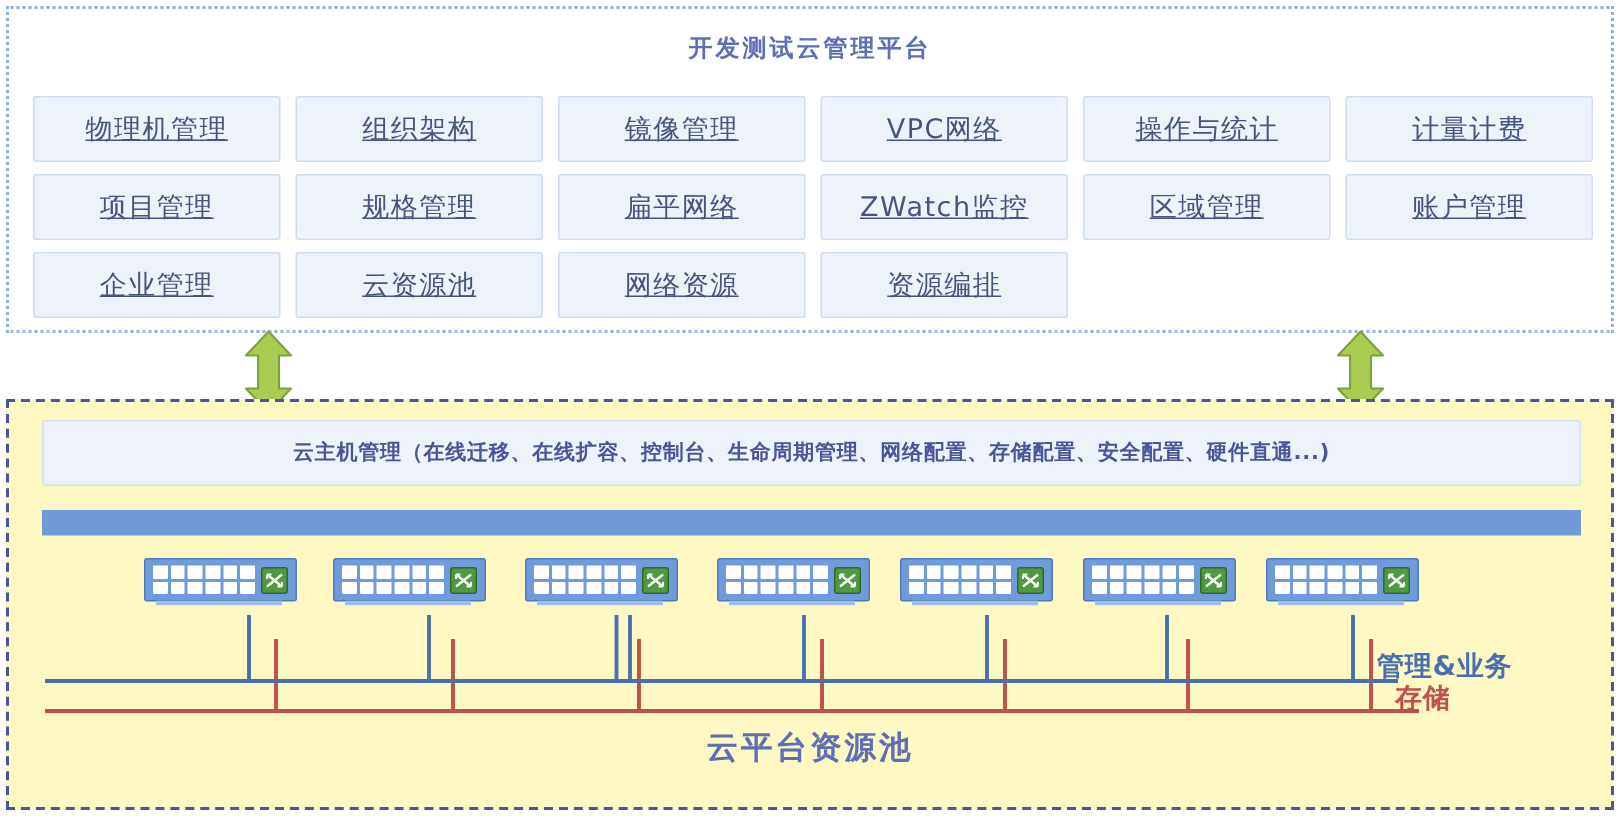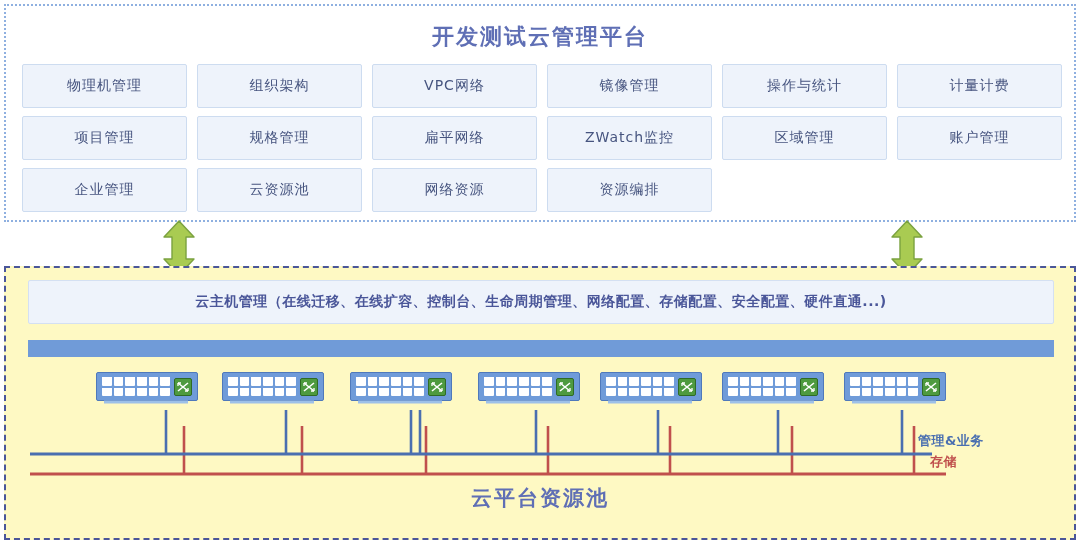"开发测试云管理平台" .platform-title { font-size: 22px -> 16px }
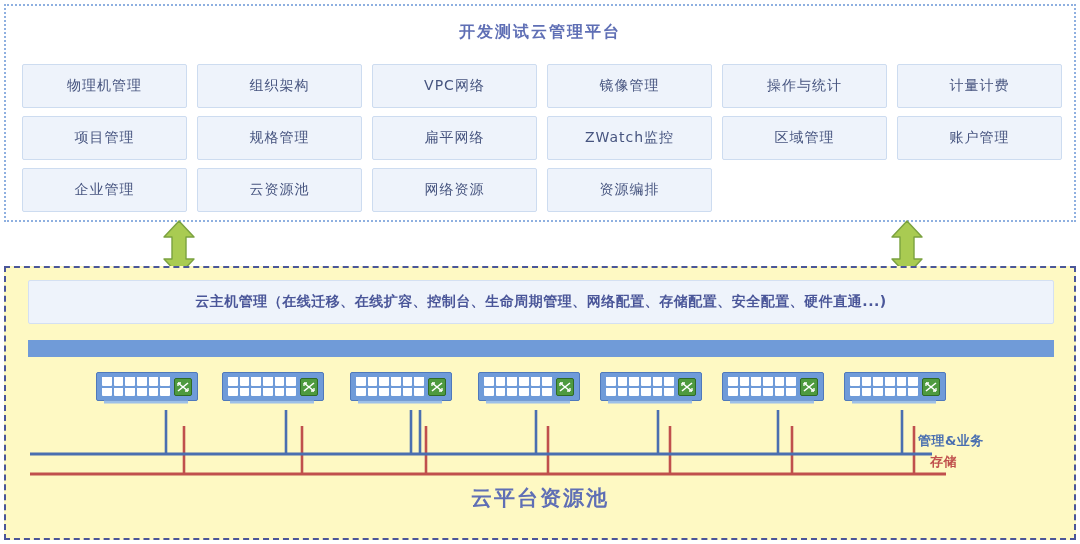"物理机管理" .cell { font-size: 14px -> 18px; text-decoration: none -> underline }
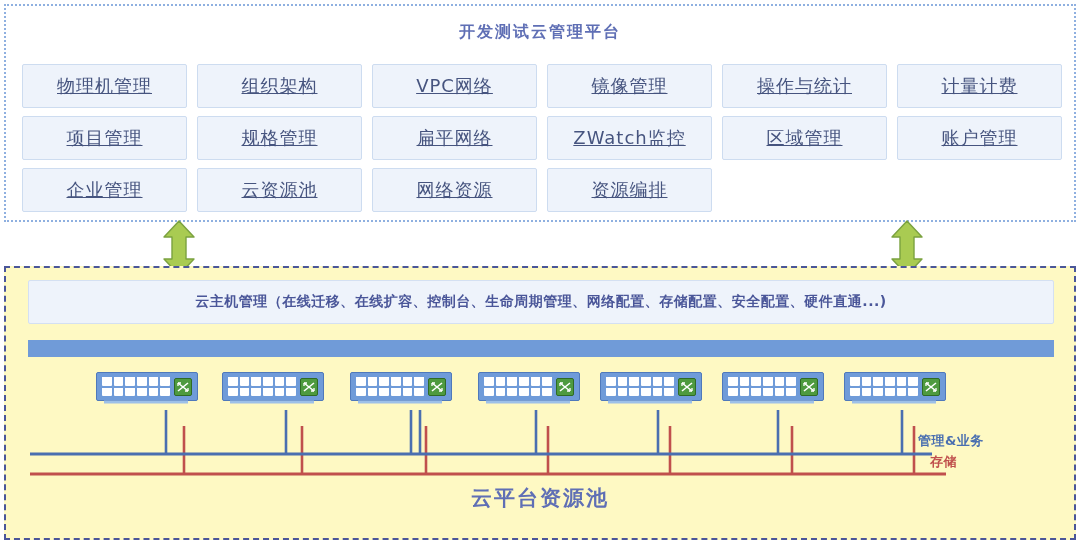"VPC网络" div.cell { order: before "镜像管理" -> after "镜像管理" }
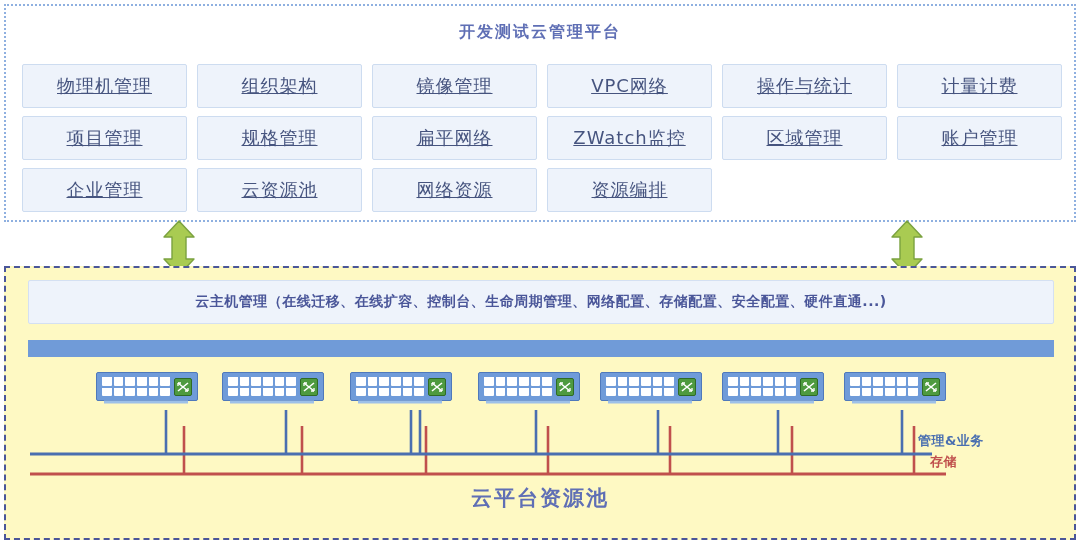"管理&业务" .net-label { font-size: 13px -> 18px }
